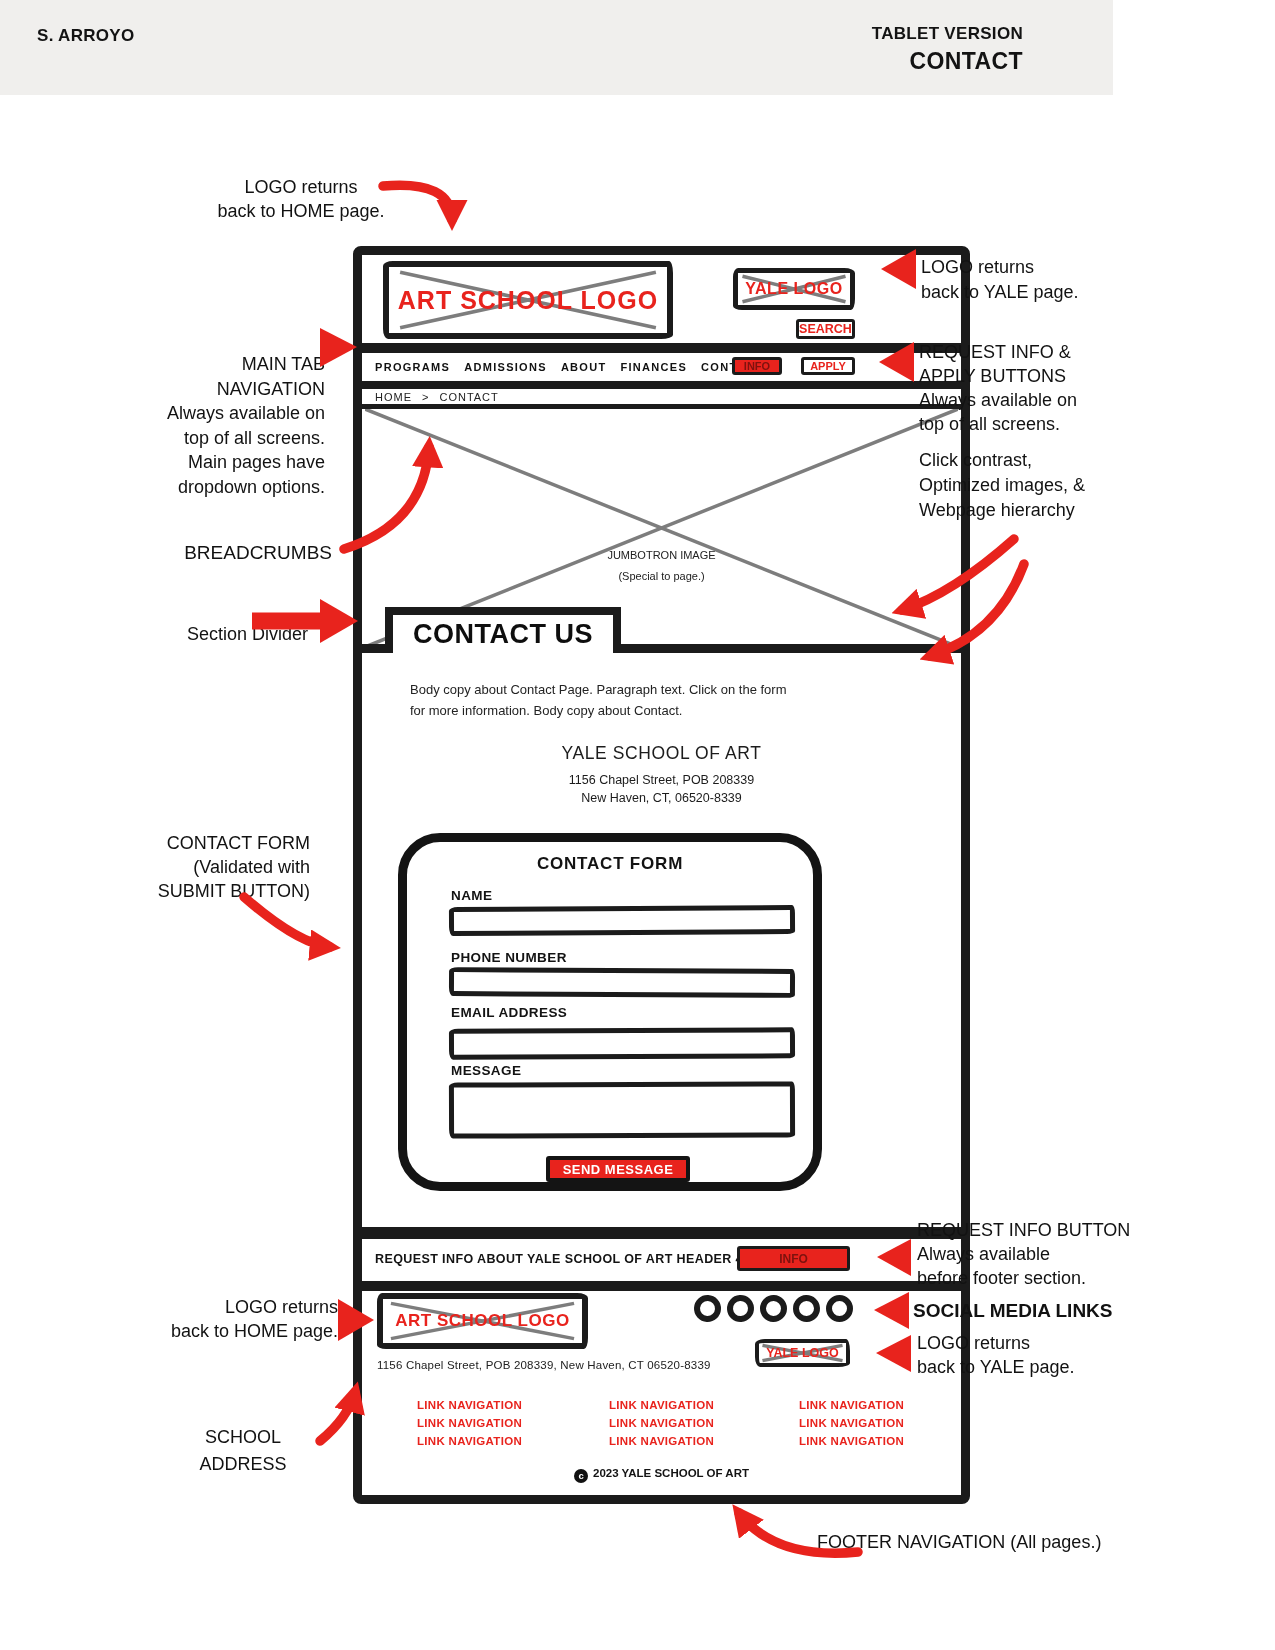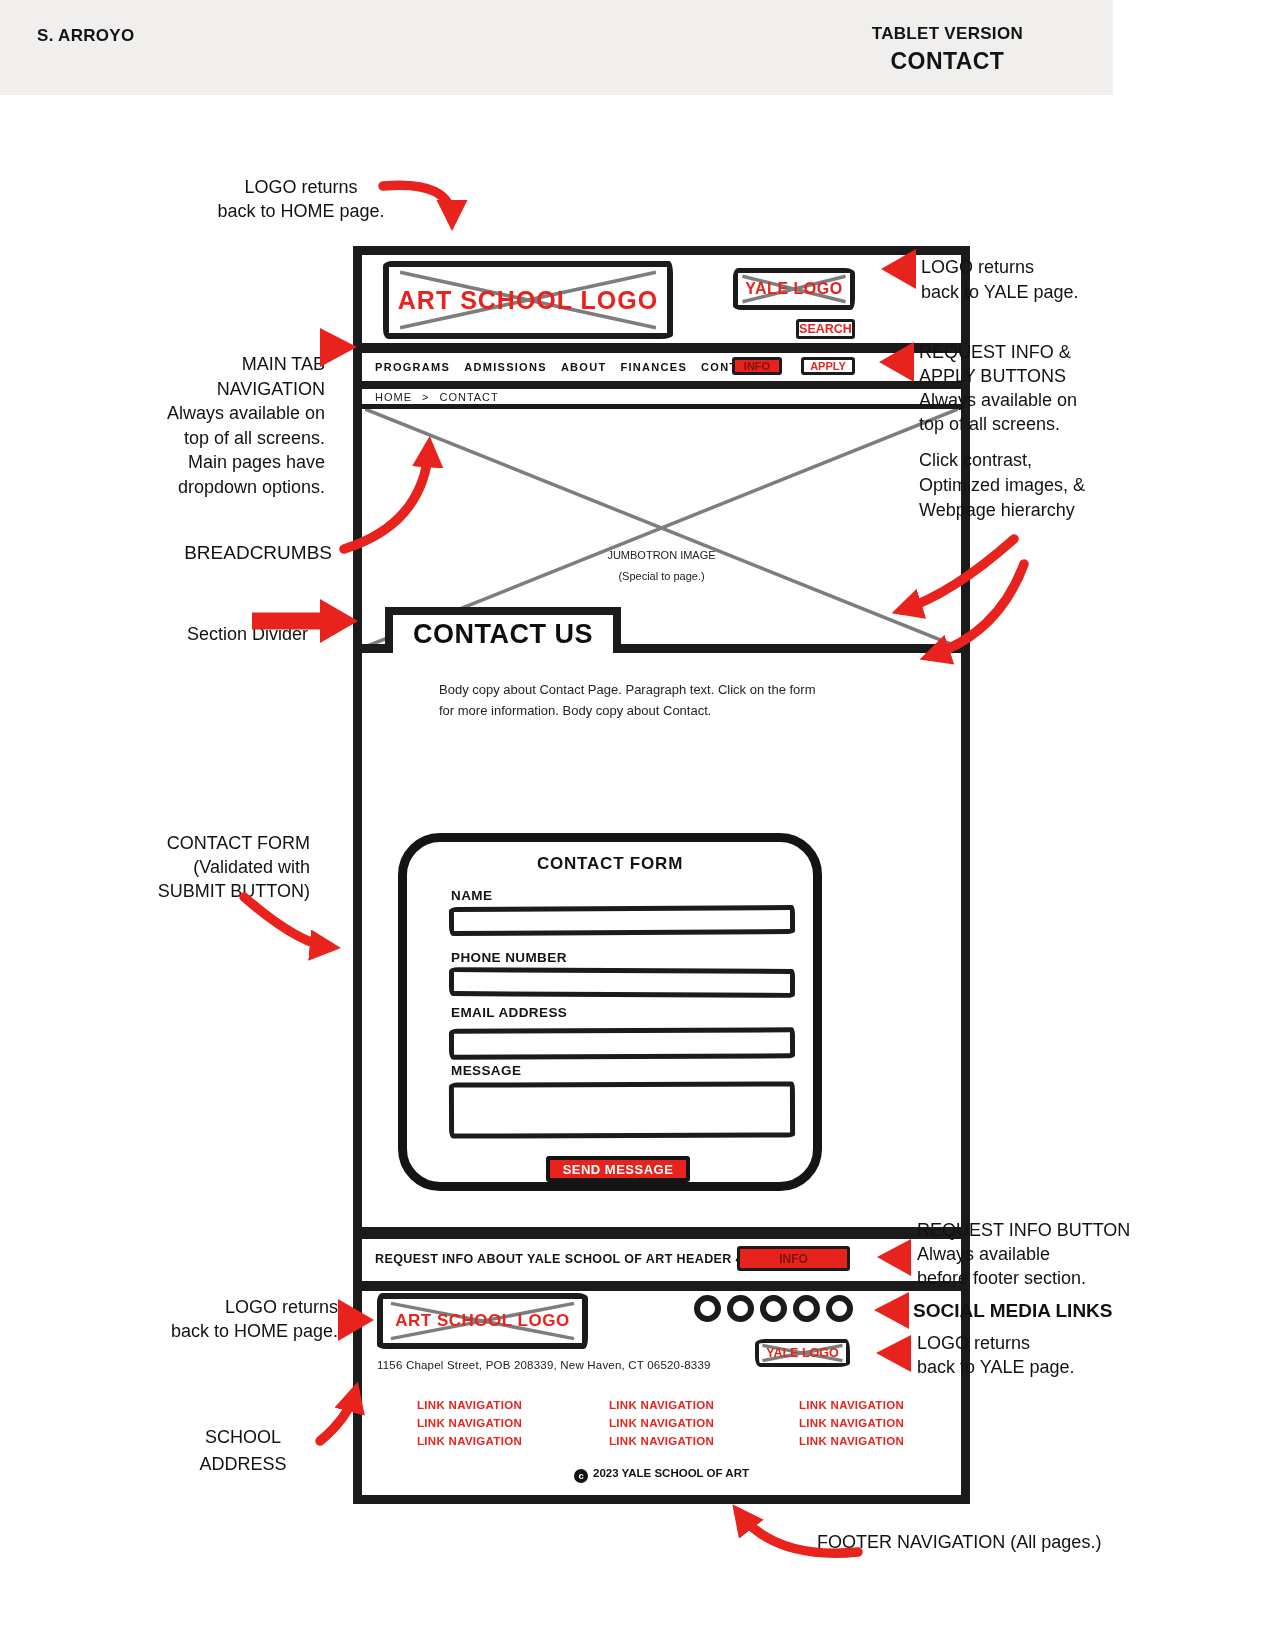"TABLET VERSION" .band .rightblk { text-align: center -> right }
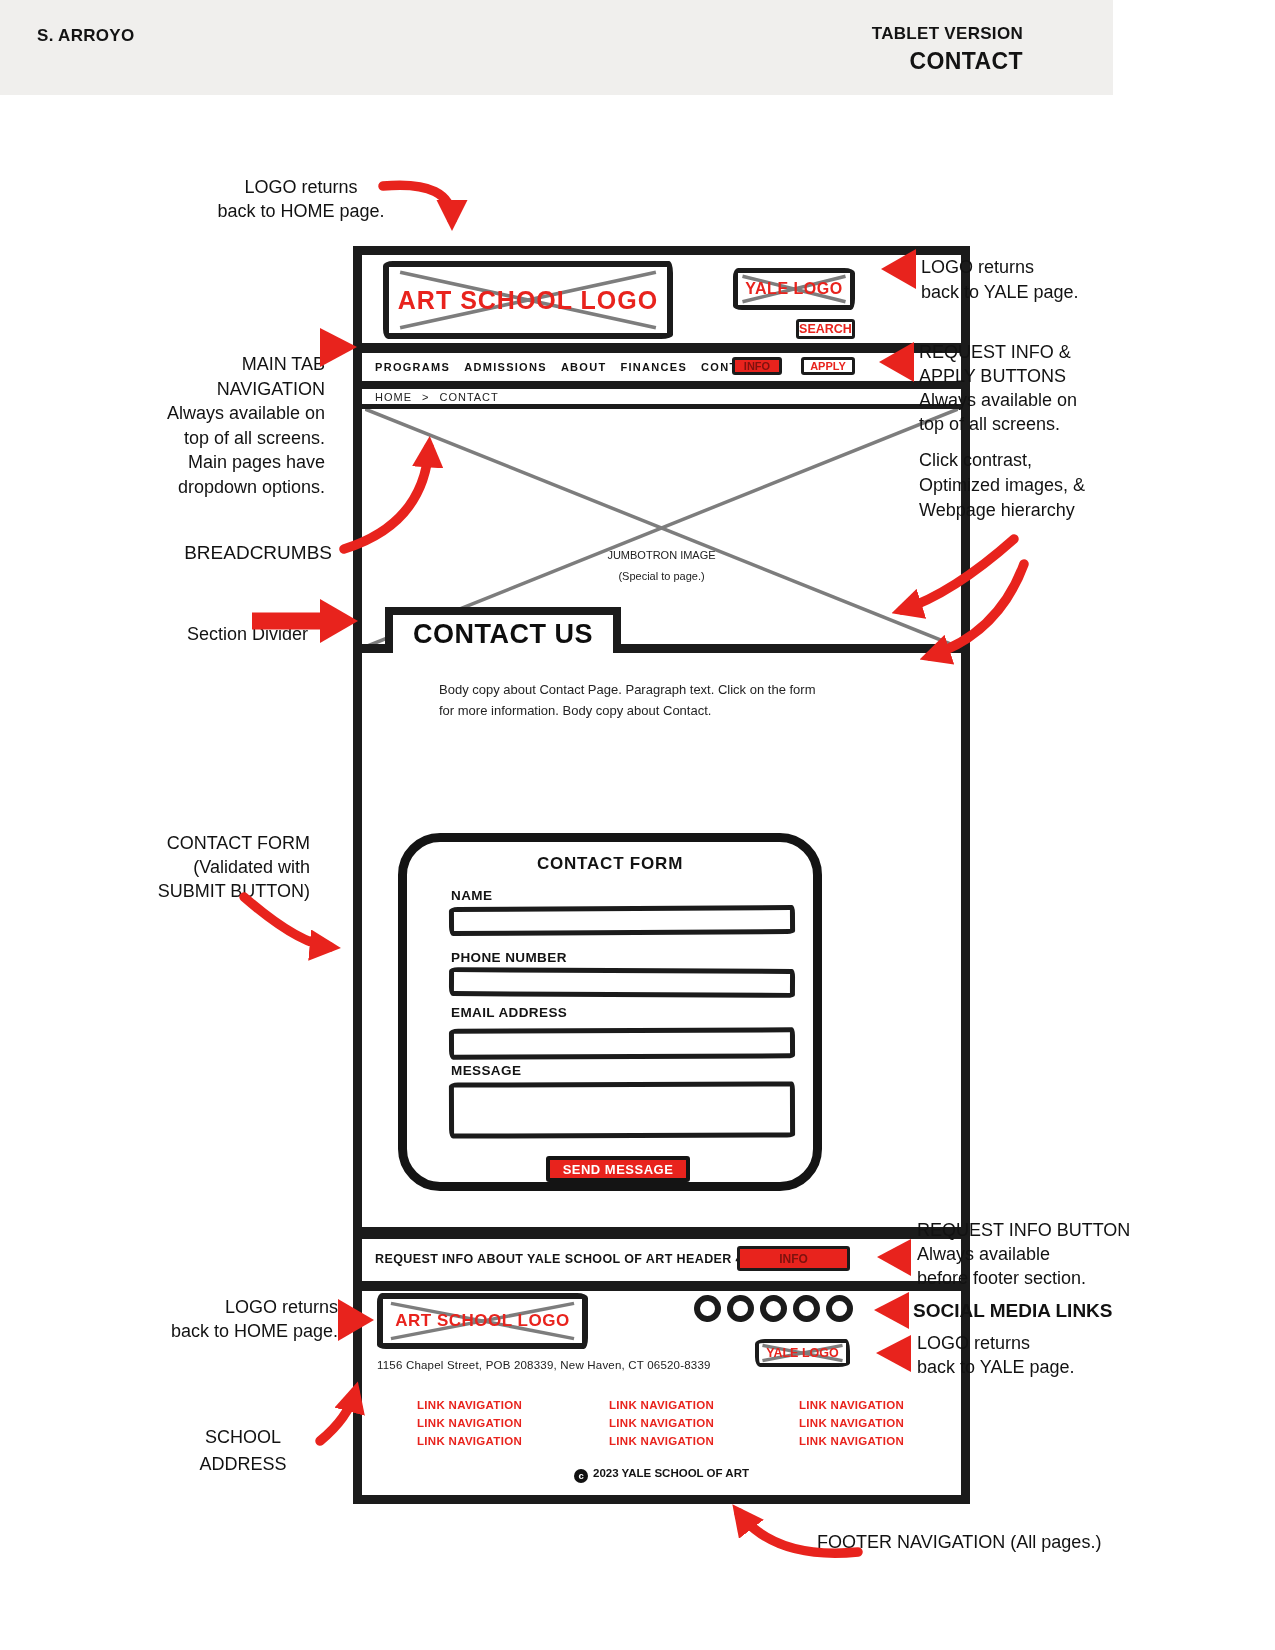"ART SCHOOL LOGO" .frame { border-radius: 0 -> 8px }
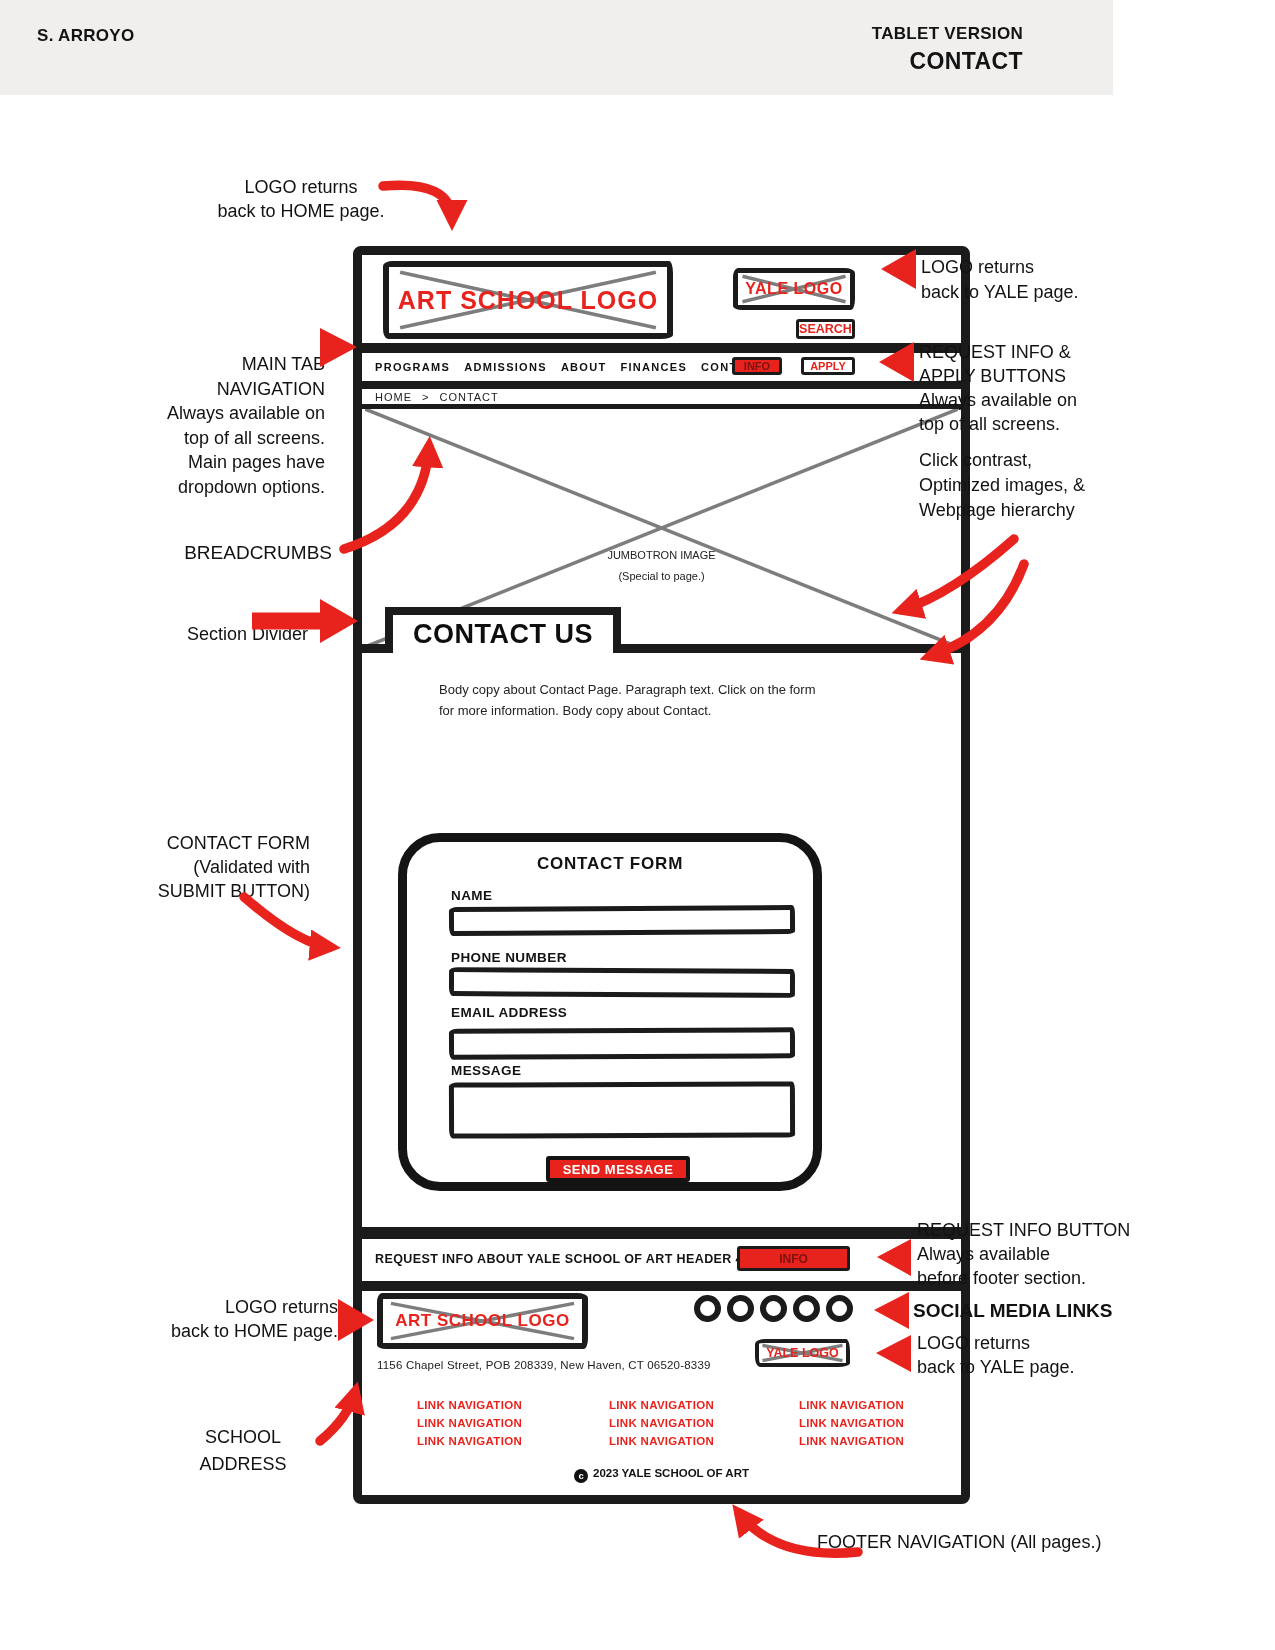"Body copy about Contact Page." .bodycopy span { margin-left: 29px -> none }
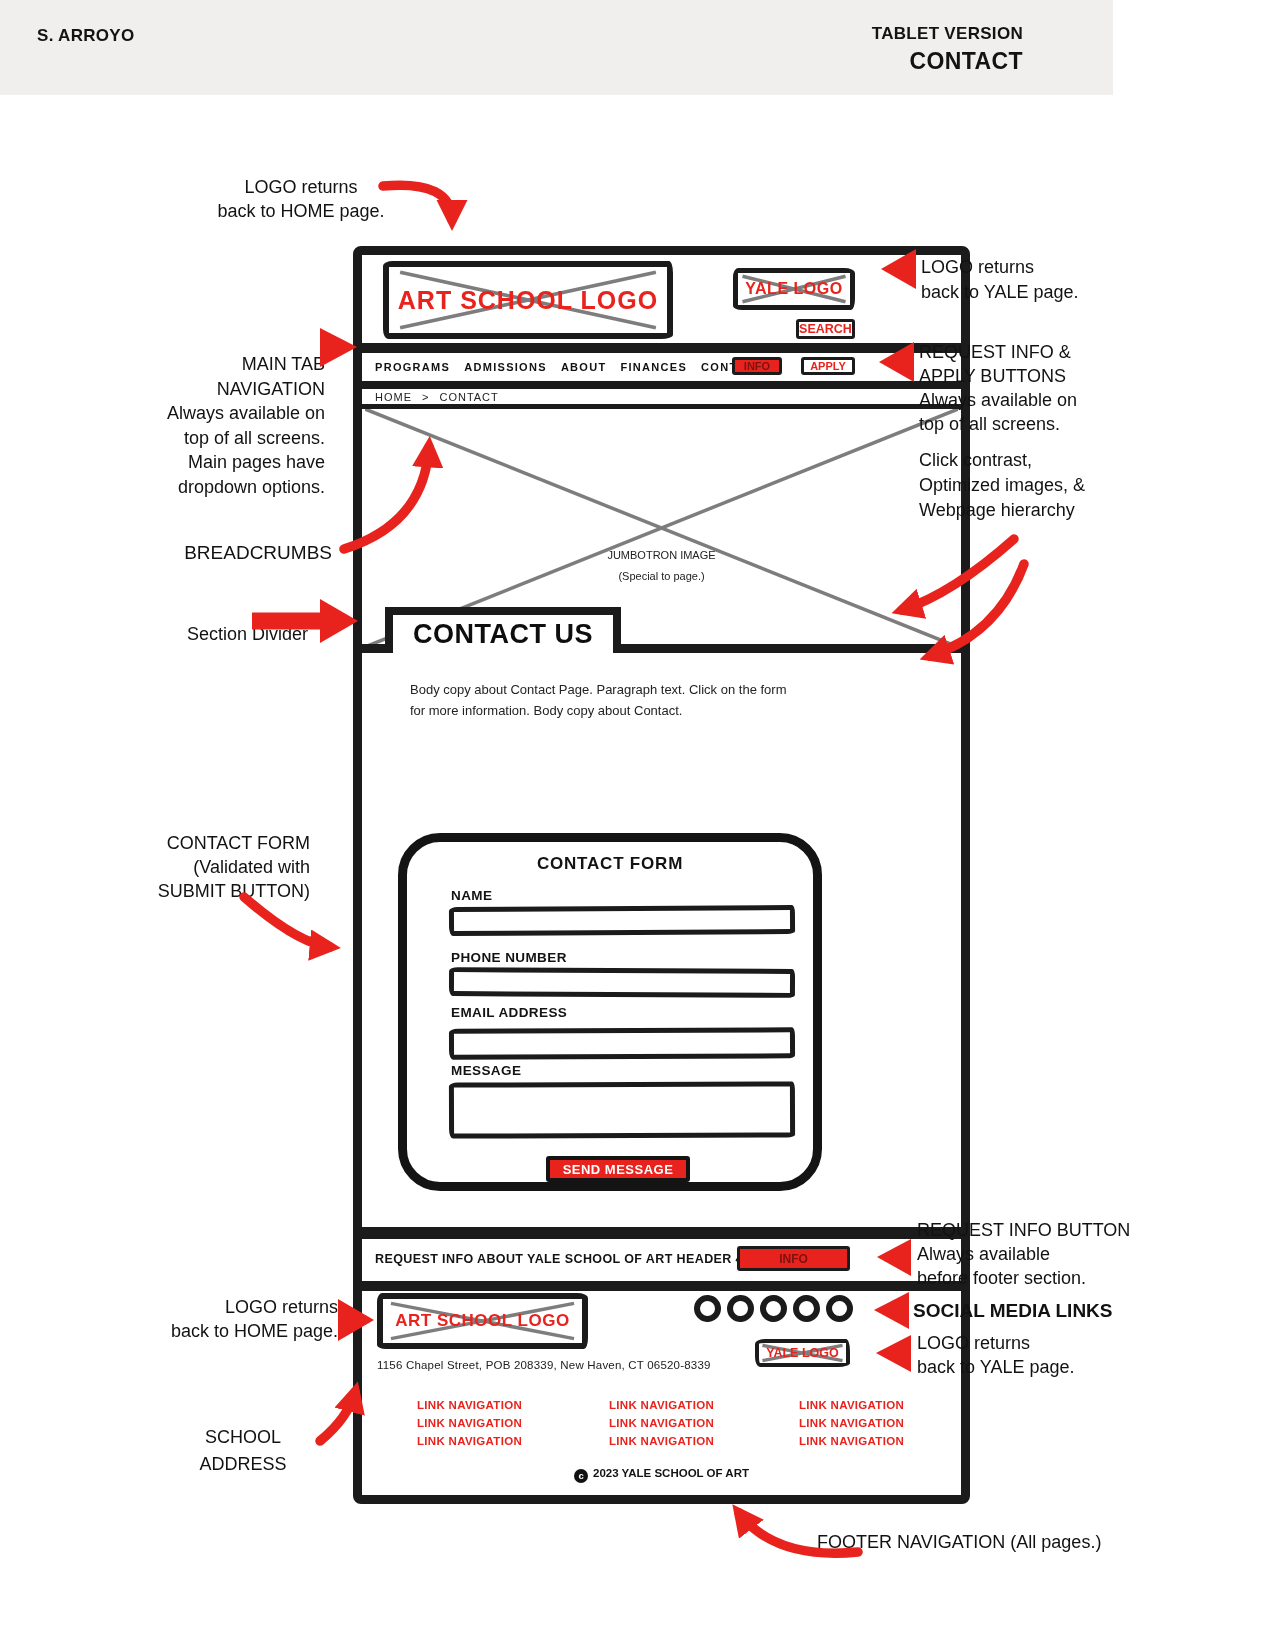"YALE SCHOOL OF ART" div.orgblock { html: none -> <div> <span>YALE SCHOOL OF ART</span> <span>1156 Chapel Street, POB 208339</span> <span>New Haven, CT, 06520-8339</span> </div> }
